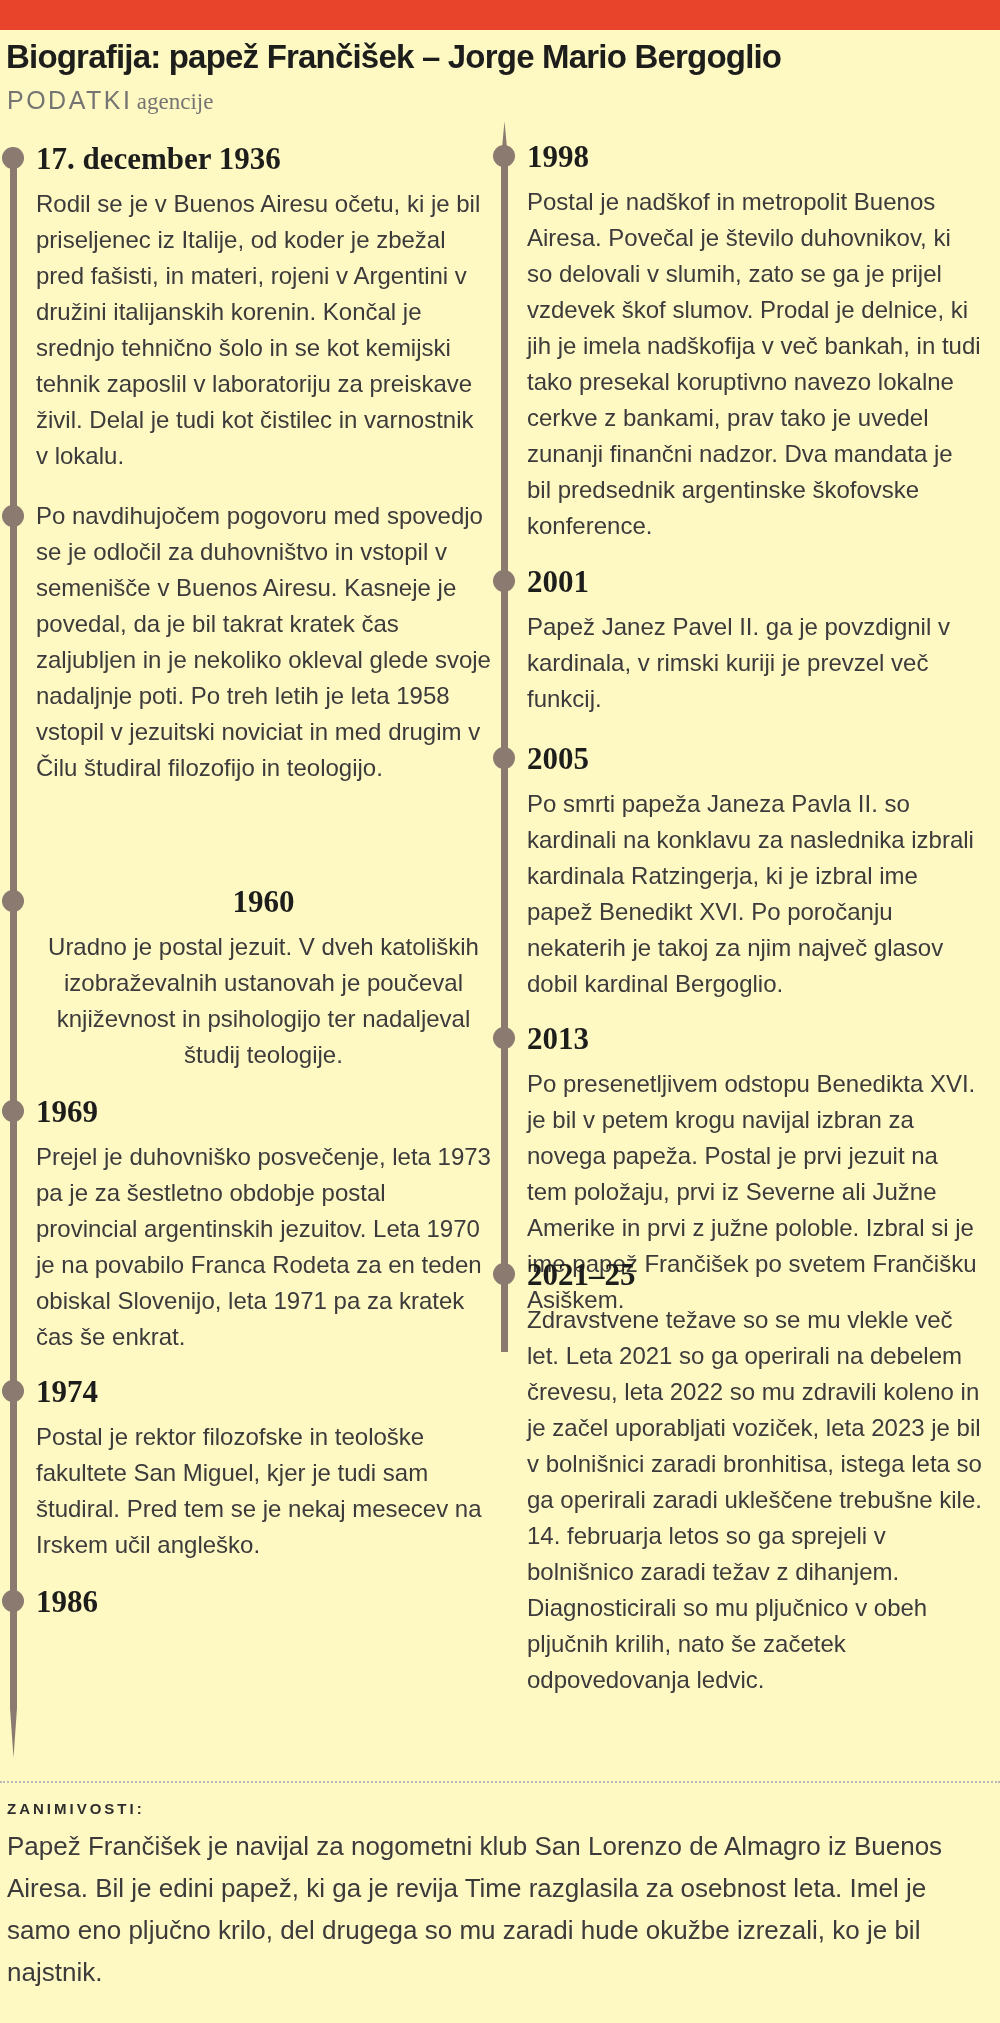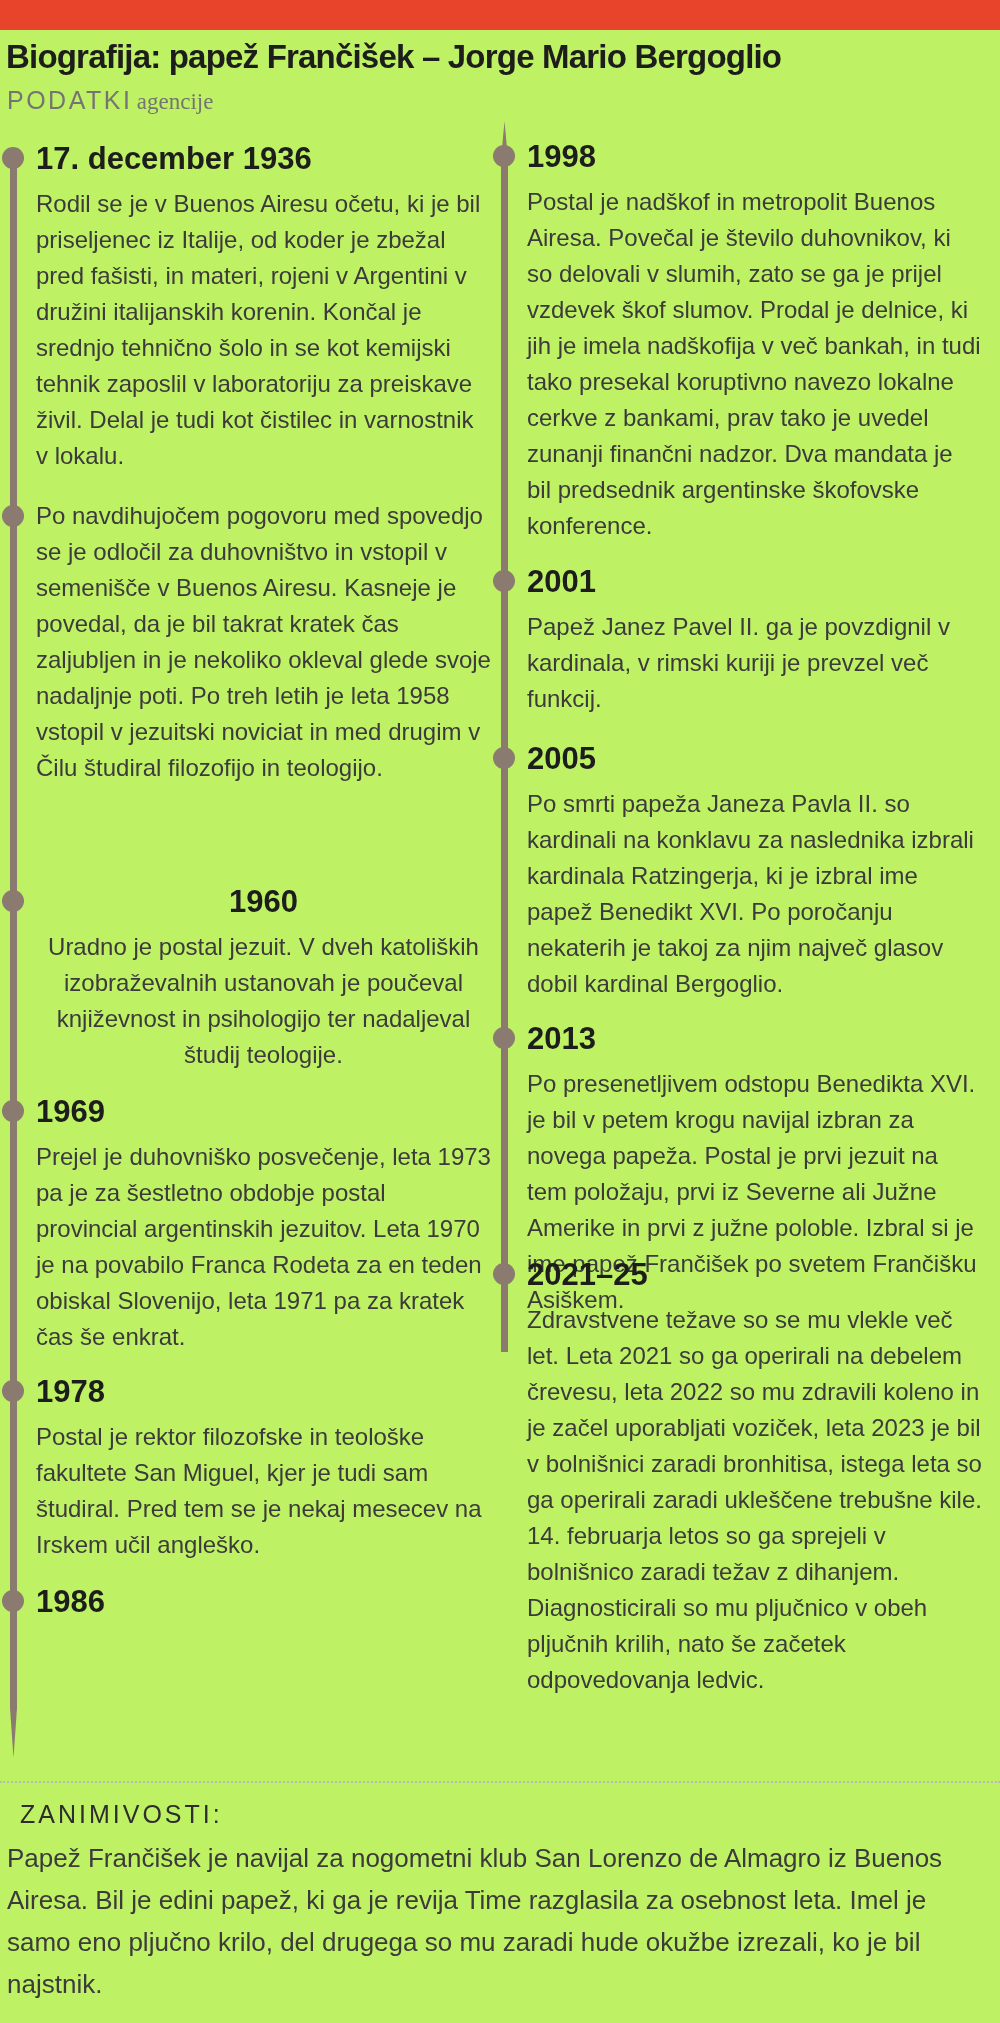"Biografija: papež Frančišek – Jorge" .page { background: #bef264 -> #fef9c3 }
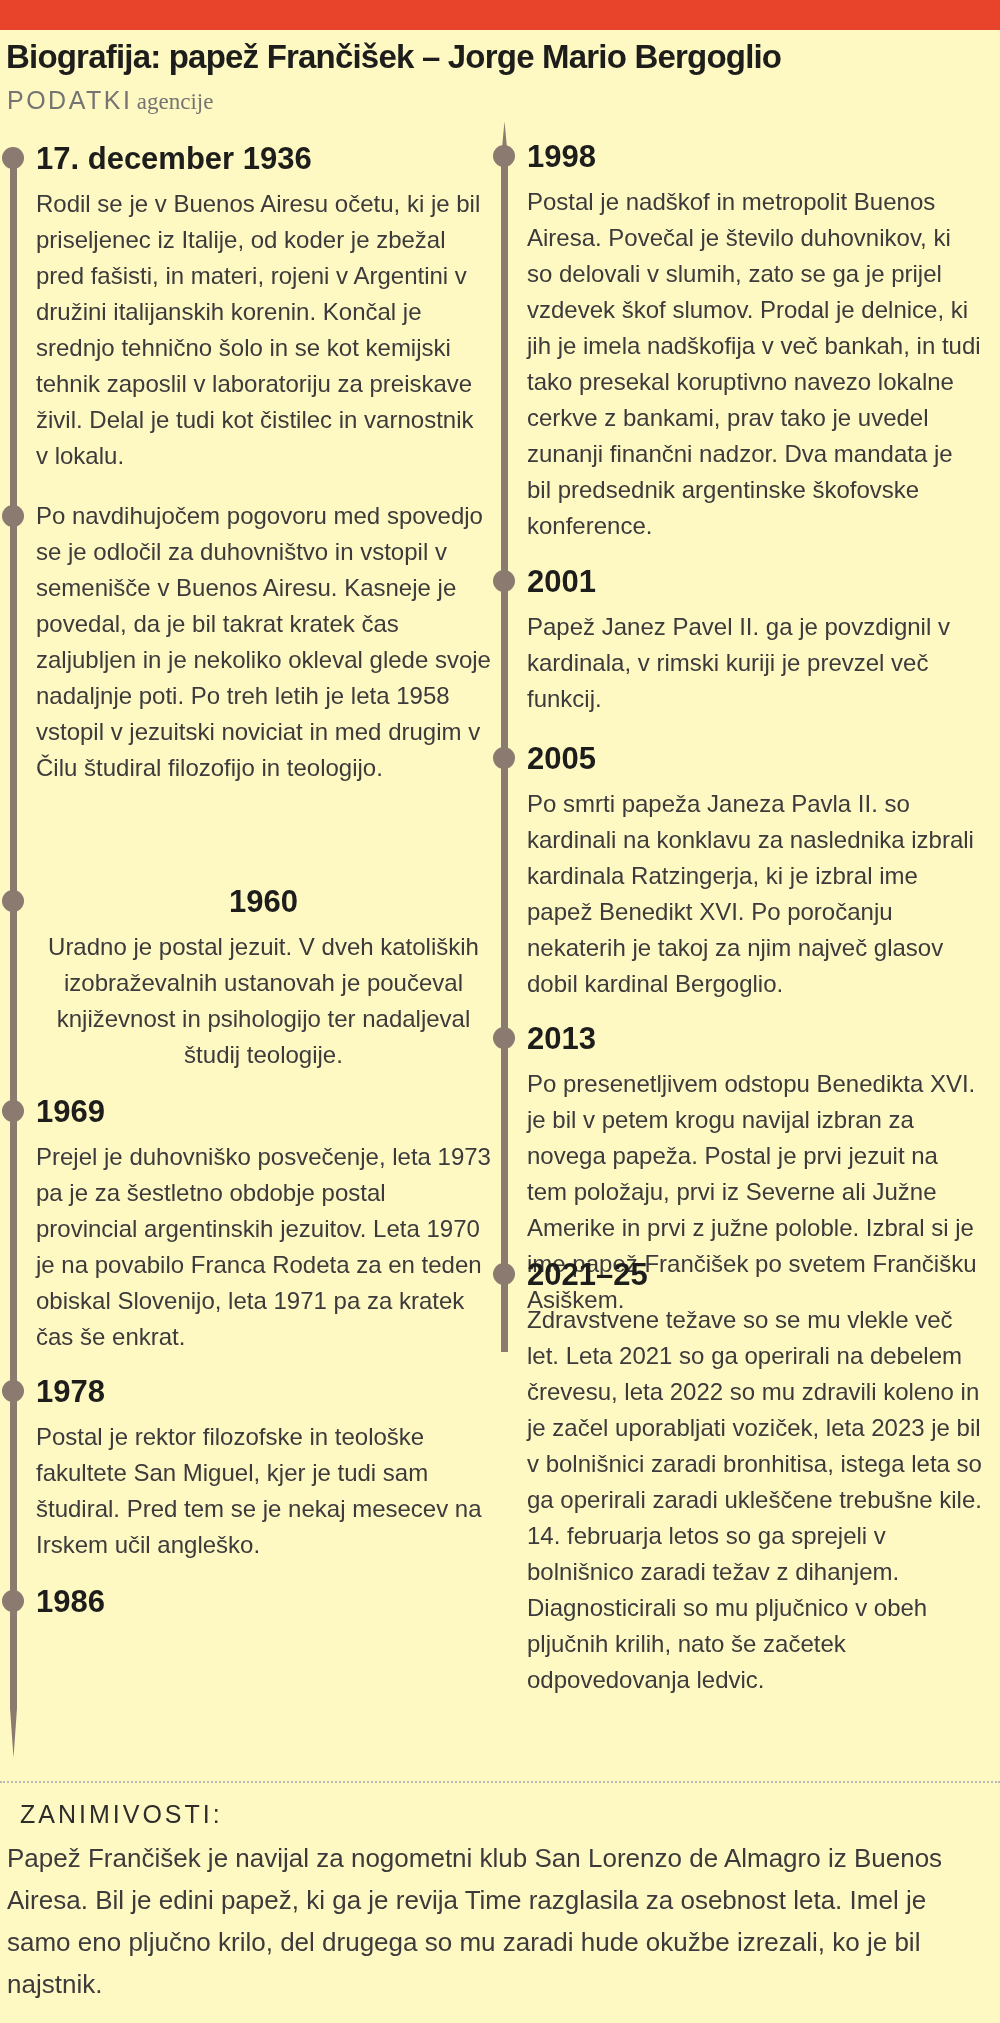"17. december 1936" .year { font-family: none -> Liberation Serif, serif }
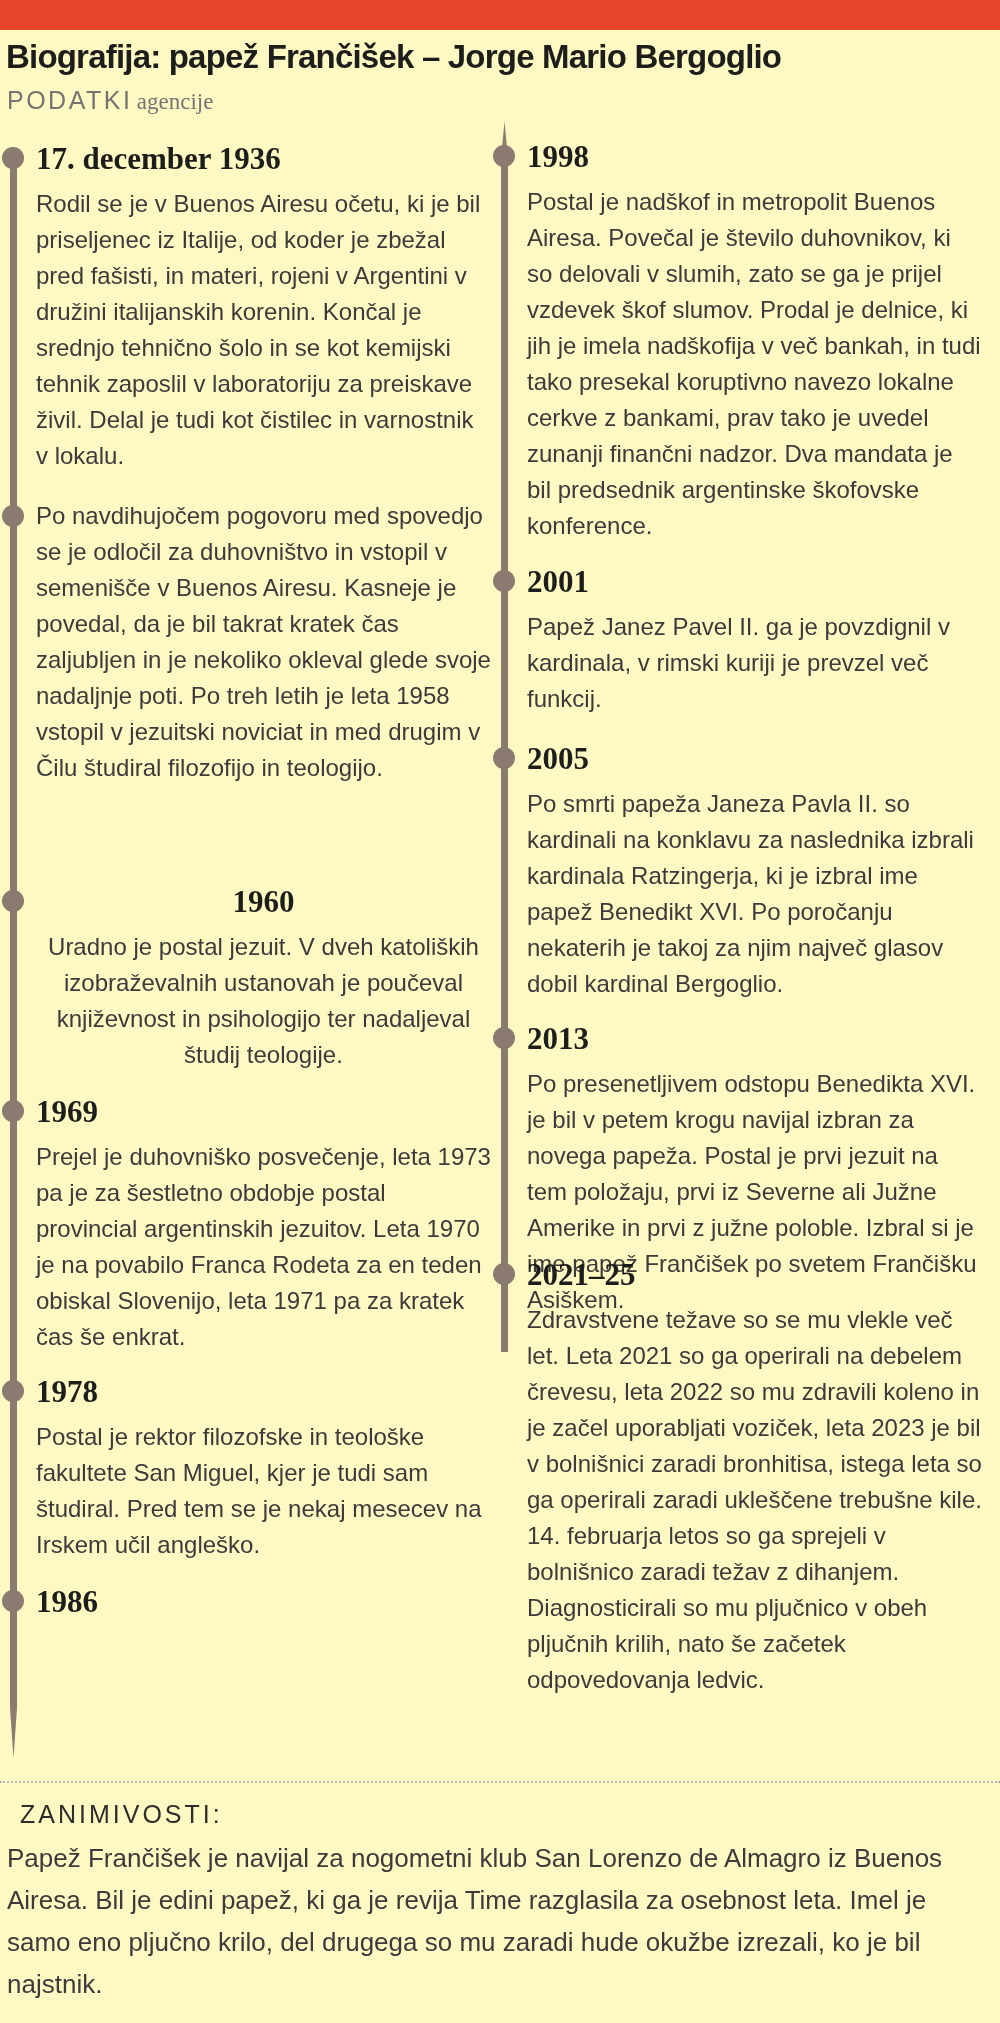"1978" h2.year { text: 1978 -> 1974 }
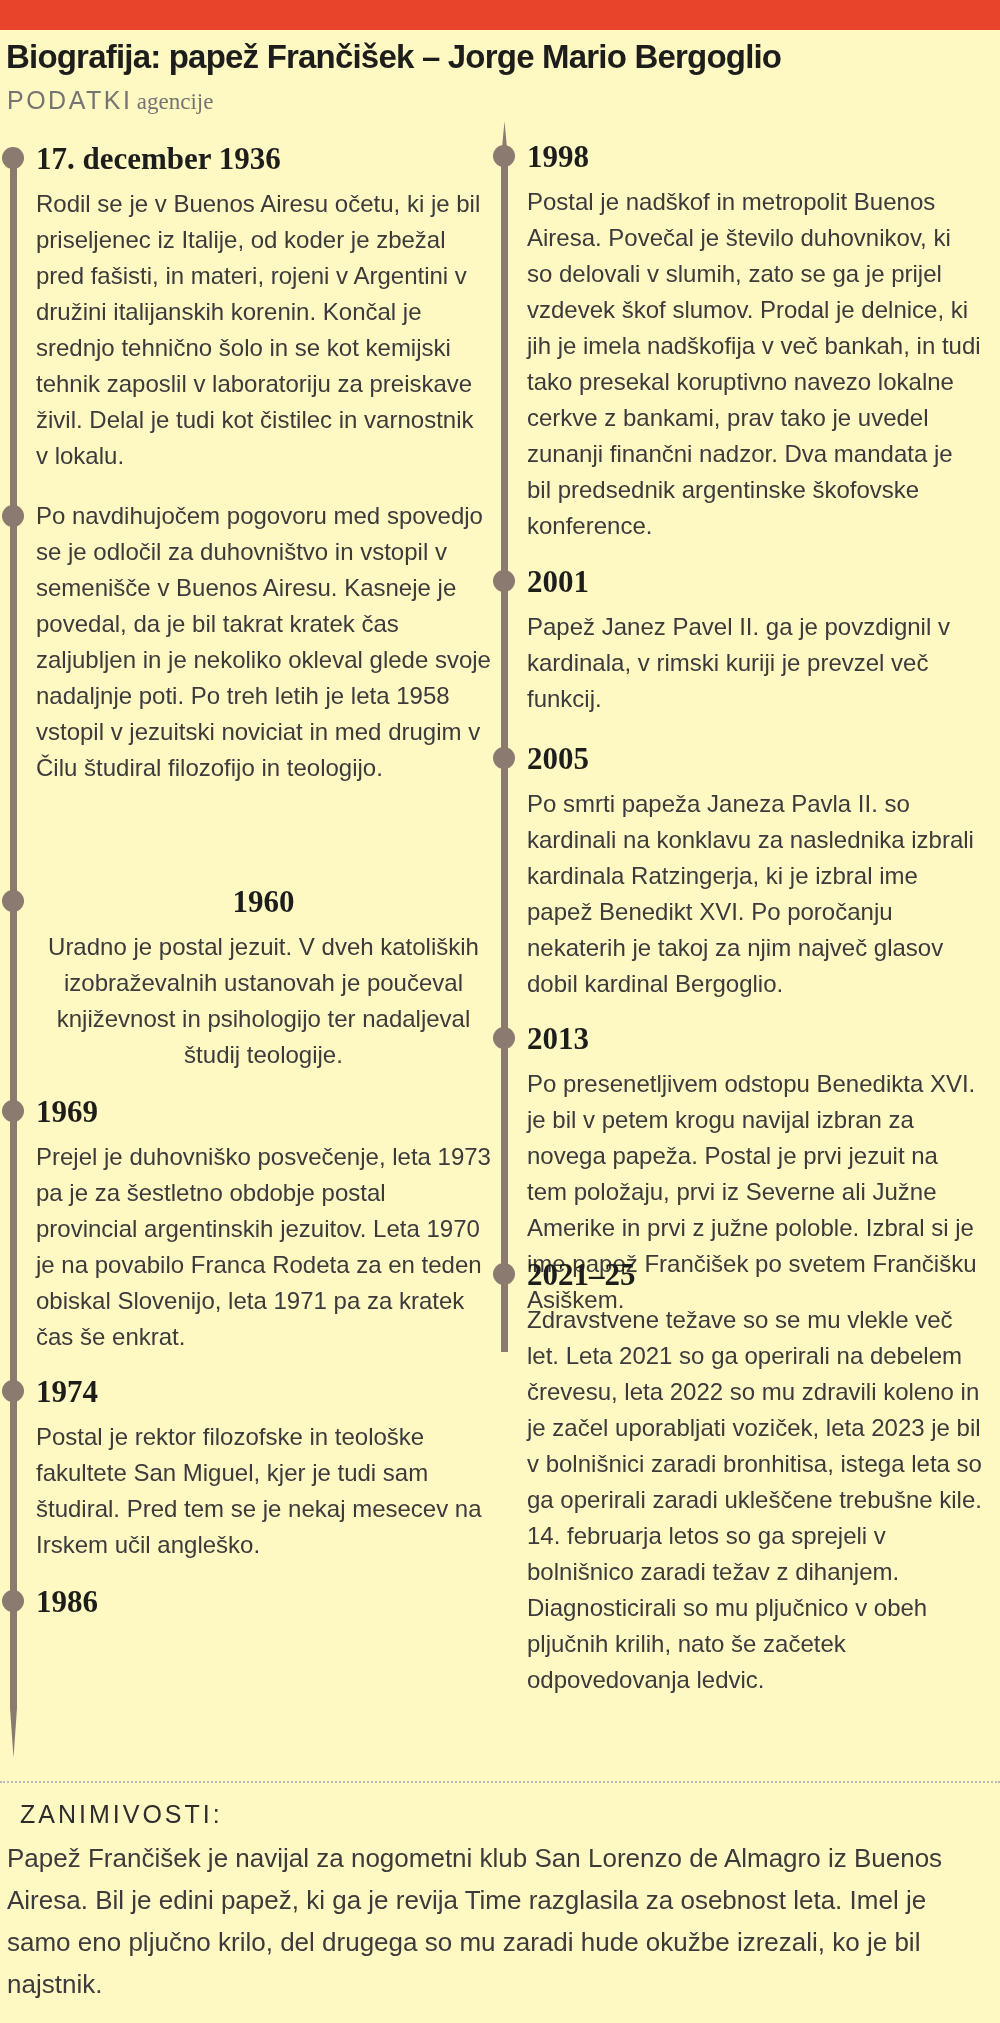"ZANIMIVOSTI:" .facts-heading { font-size: 25px -> 15px; font-weight: normal -> bold; margin: 0 0 8px 13px -> 0 0 8px 0 }
